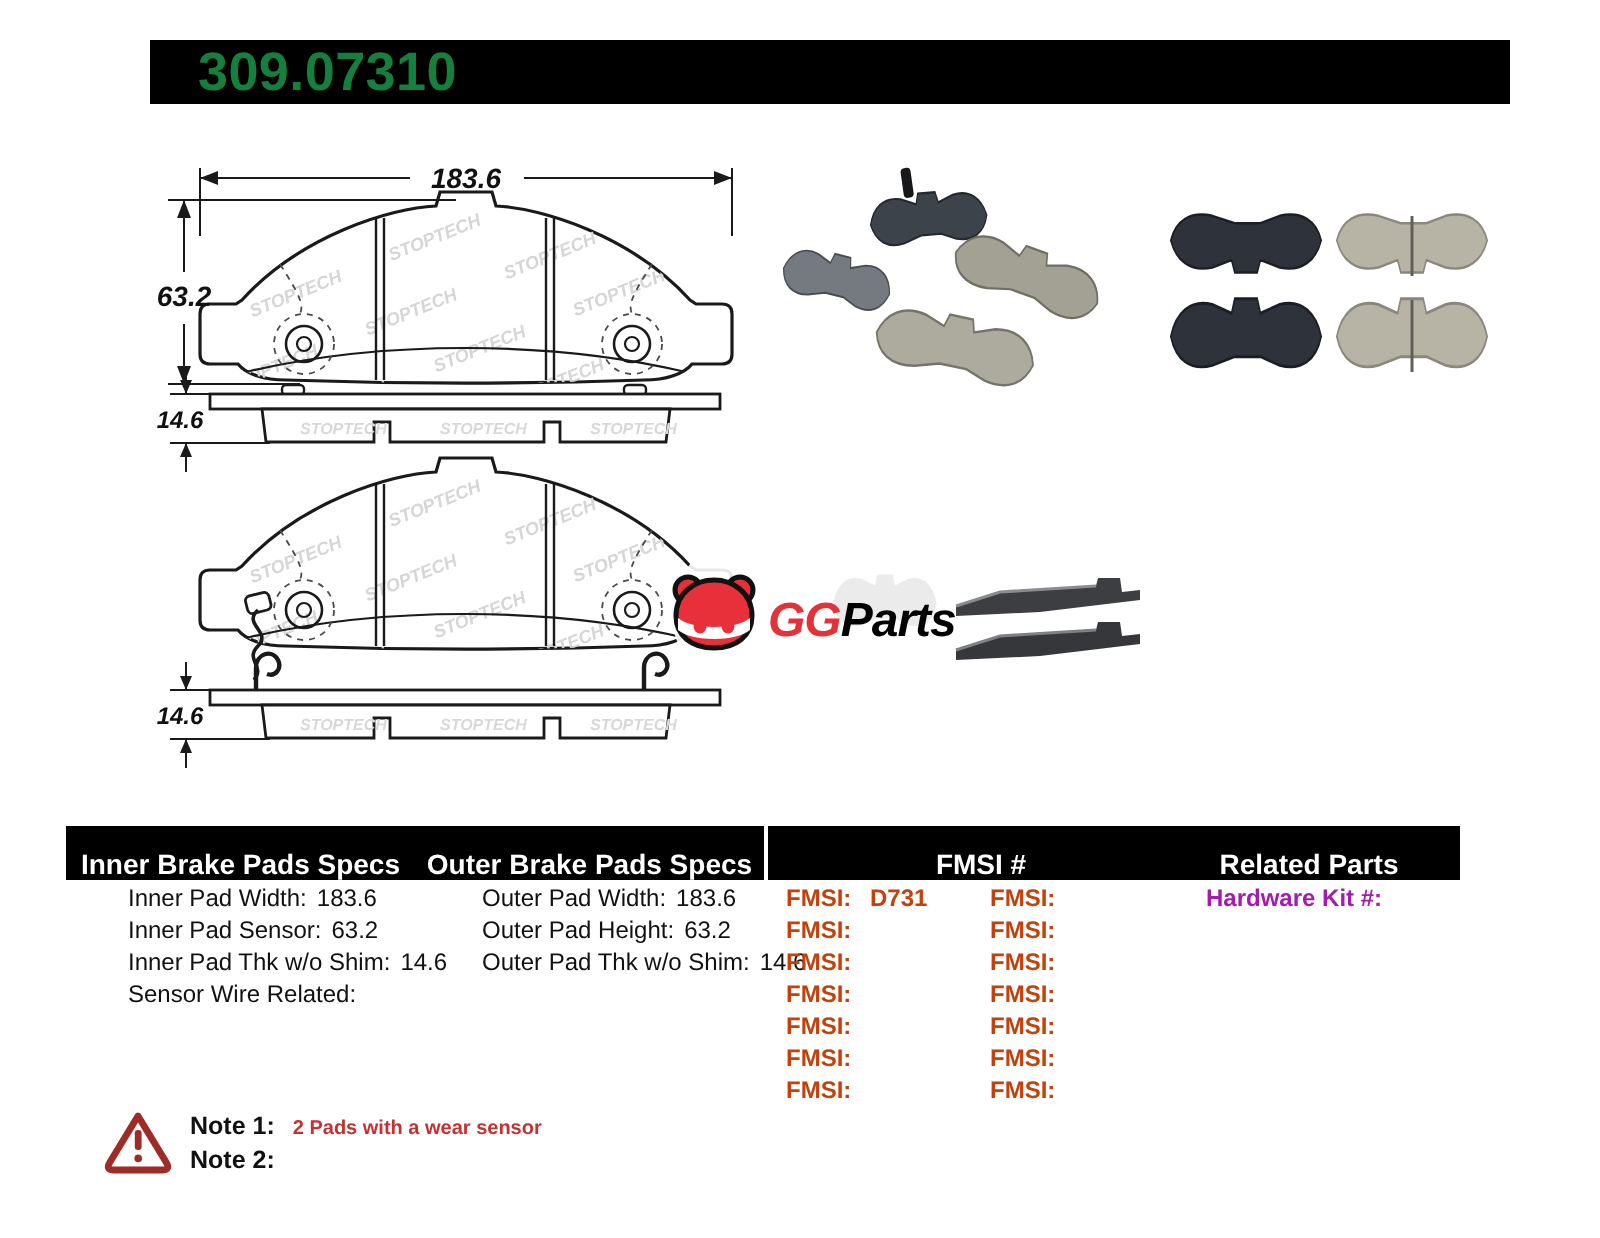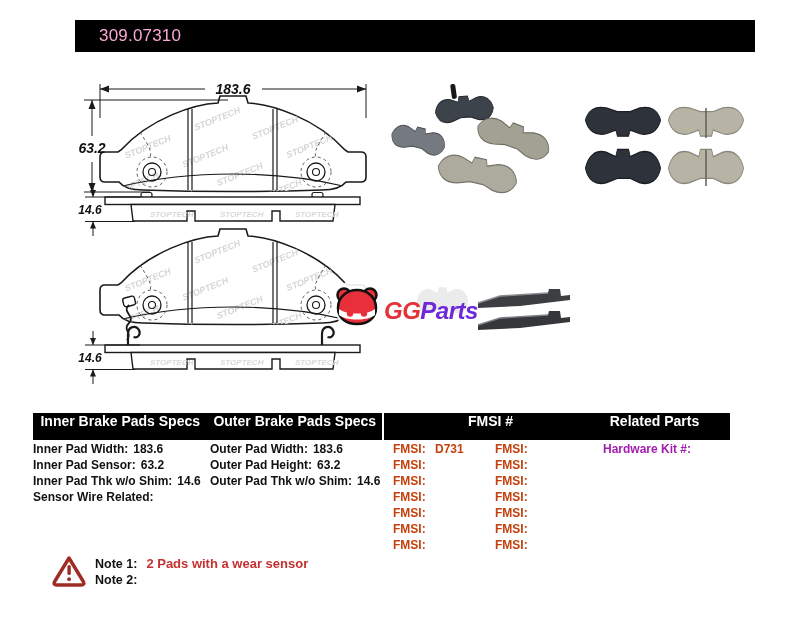"309.07310" .part-number,.product-title { color: #f9a8d4 -> #15803d; font-size: 17px -> 27px; font-weight: normal -> bold }
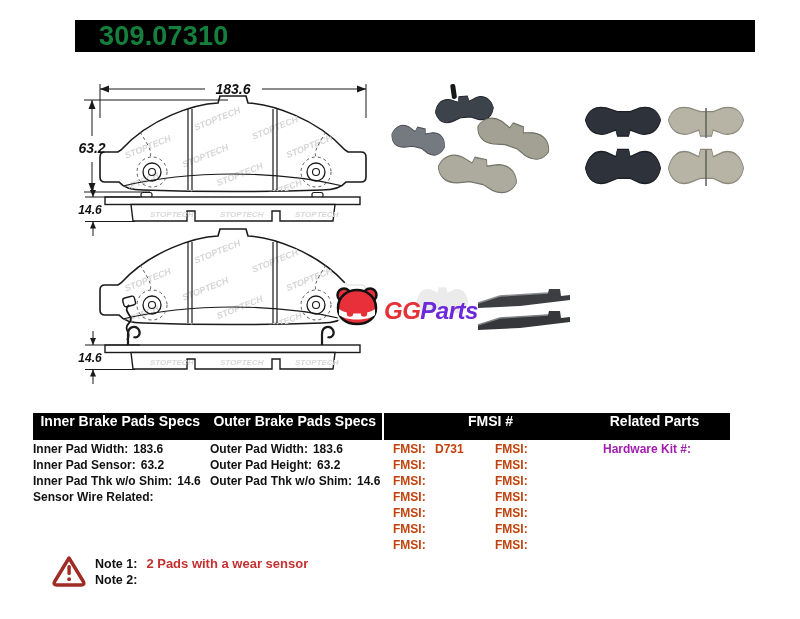"Parts" .logo-parts { color: #6d28d9 -> #000000 }
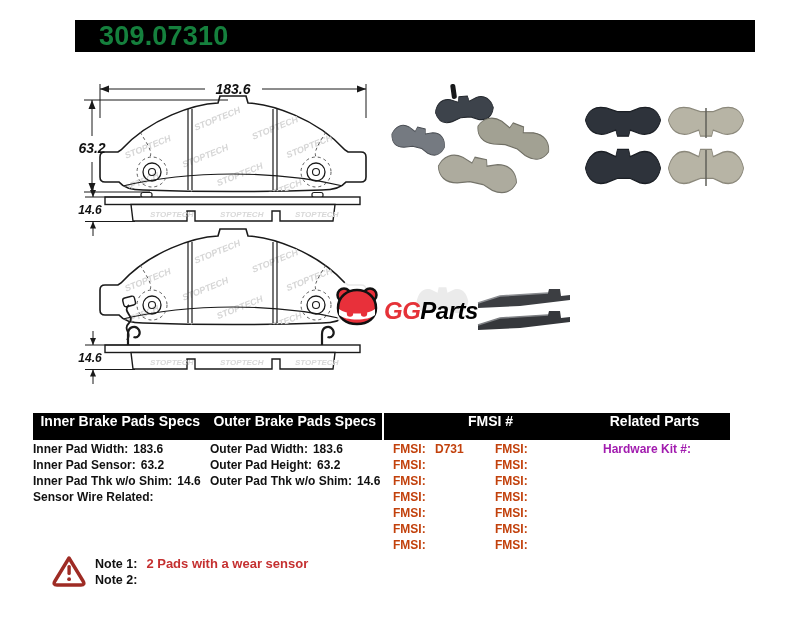"Inner Brake Pads Specs" .thead { align-items: flex-start -> flex-end }
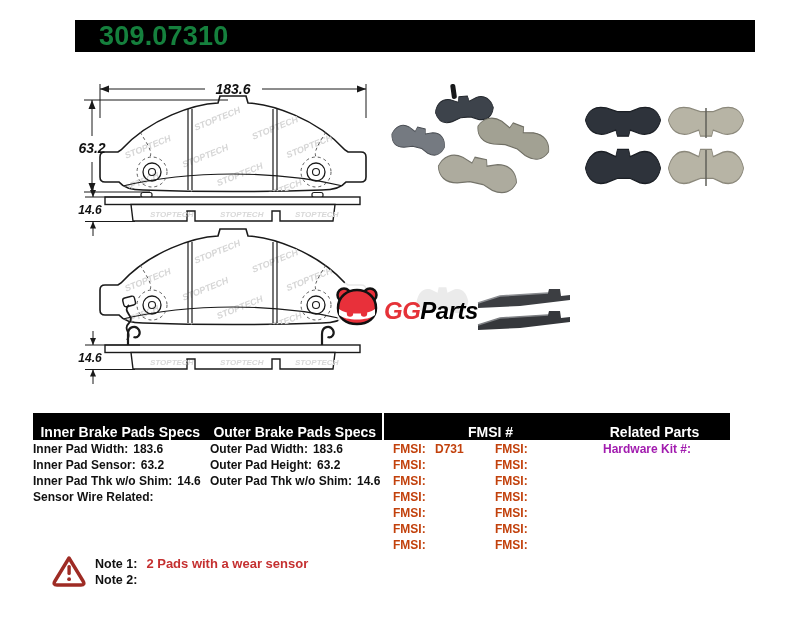"Inner Pad Width:" .spec-col { font-weight: bold -> normal; margin-left: none -> 31px }
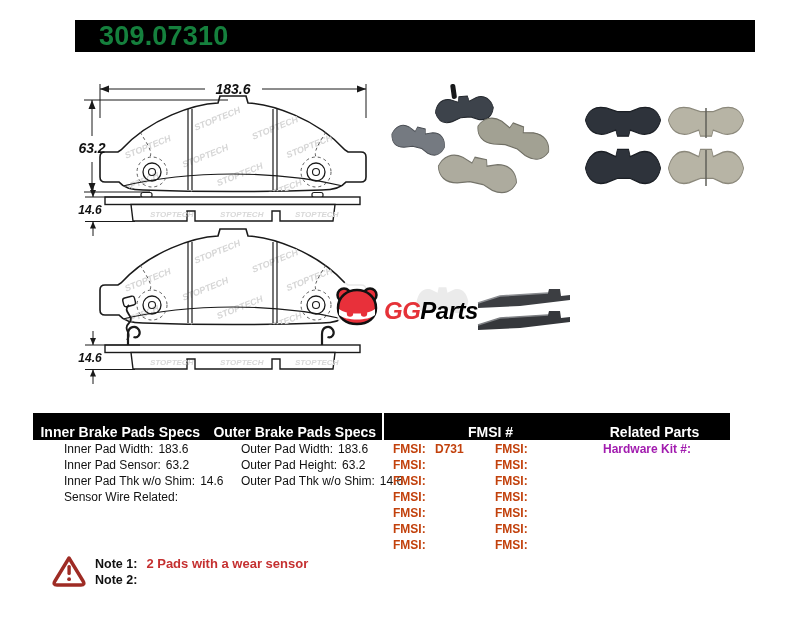"2 Pads with a wear" .note1-text { font-size: 13px -> 10px }
